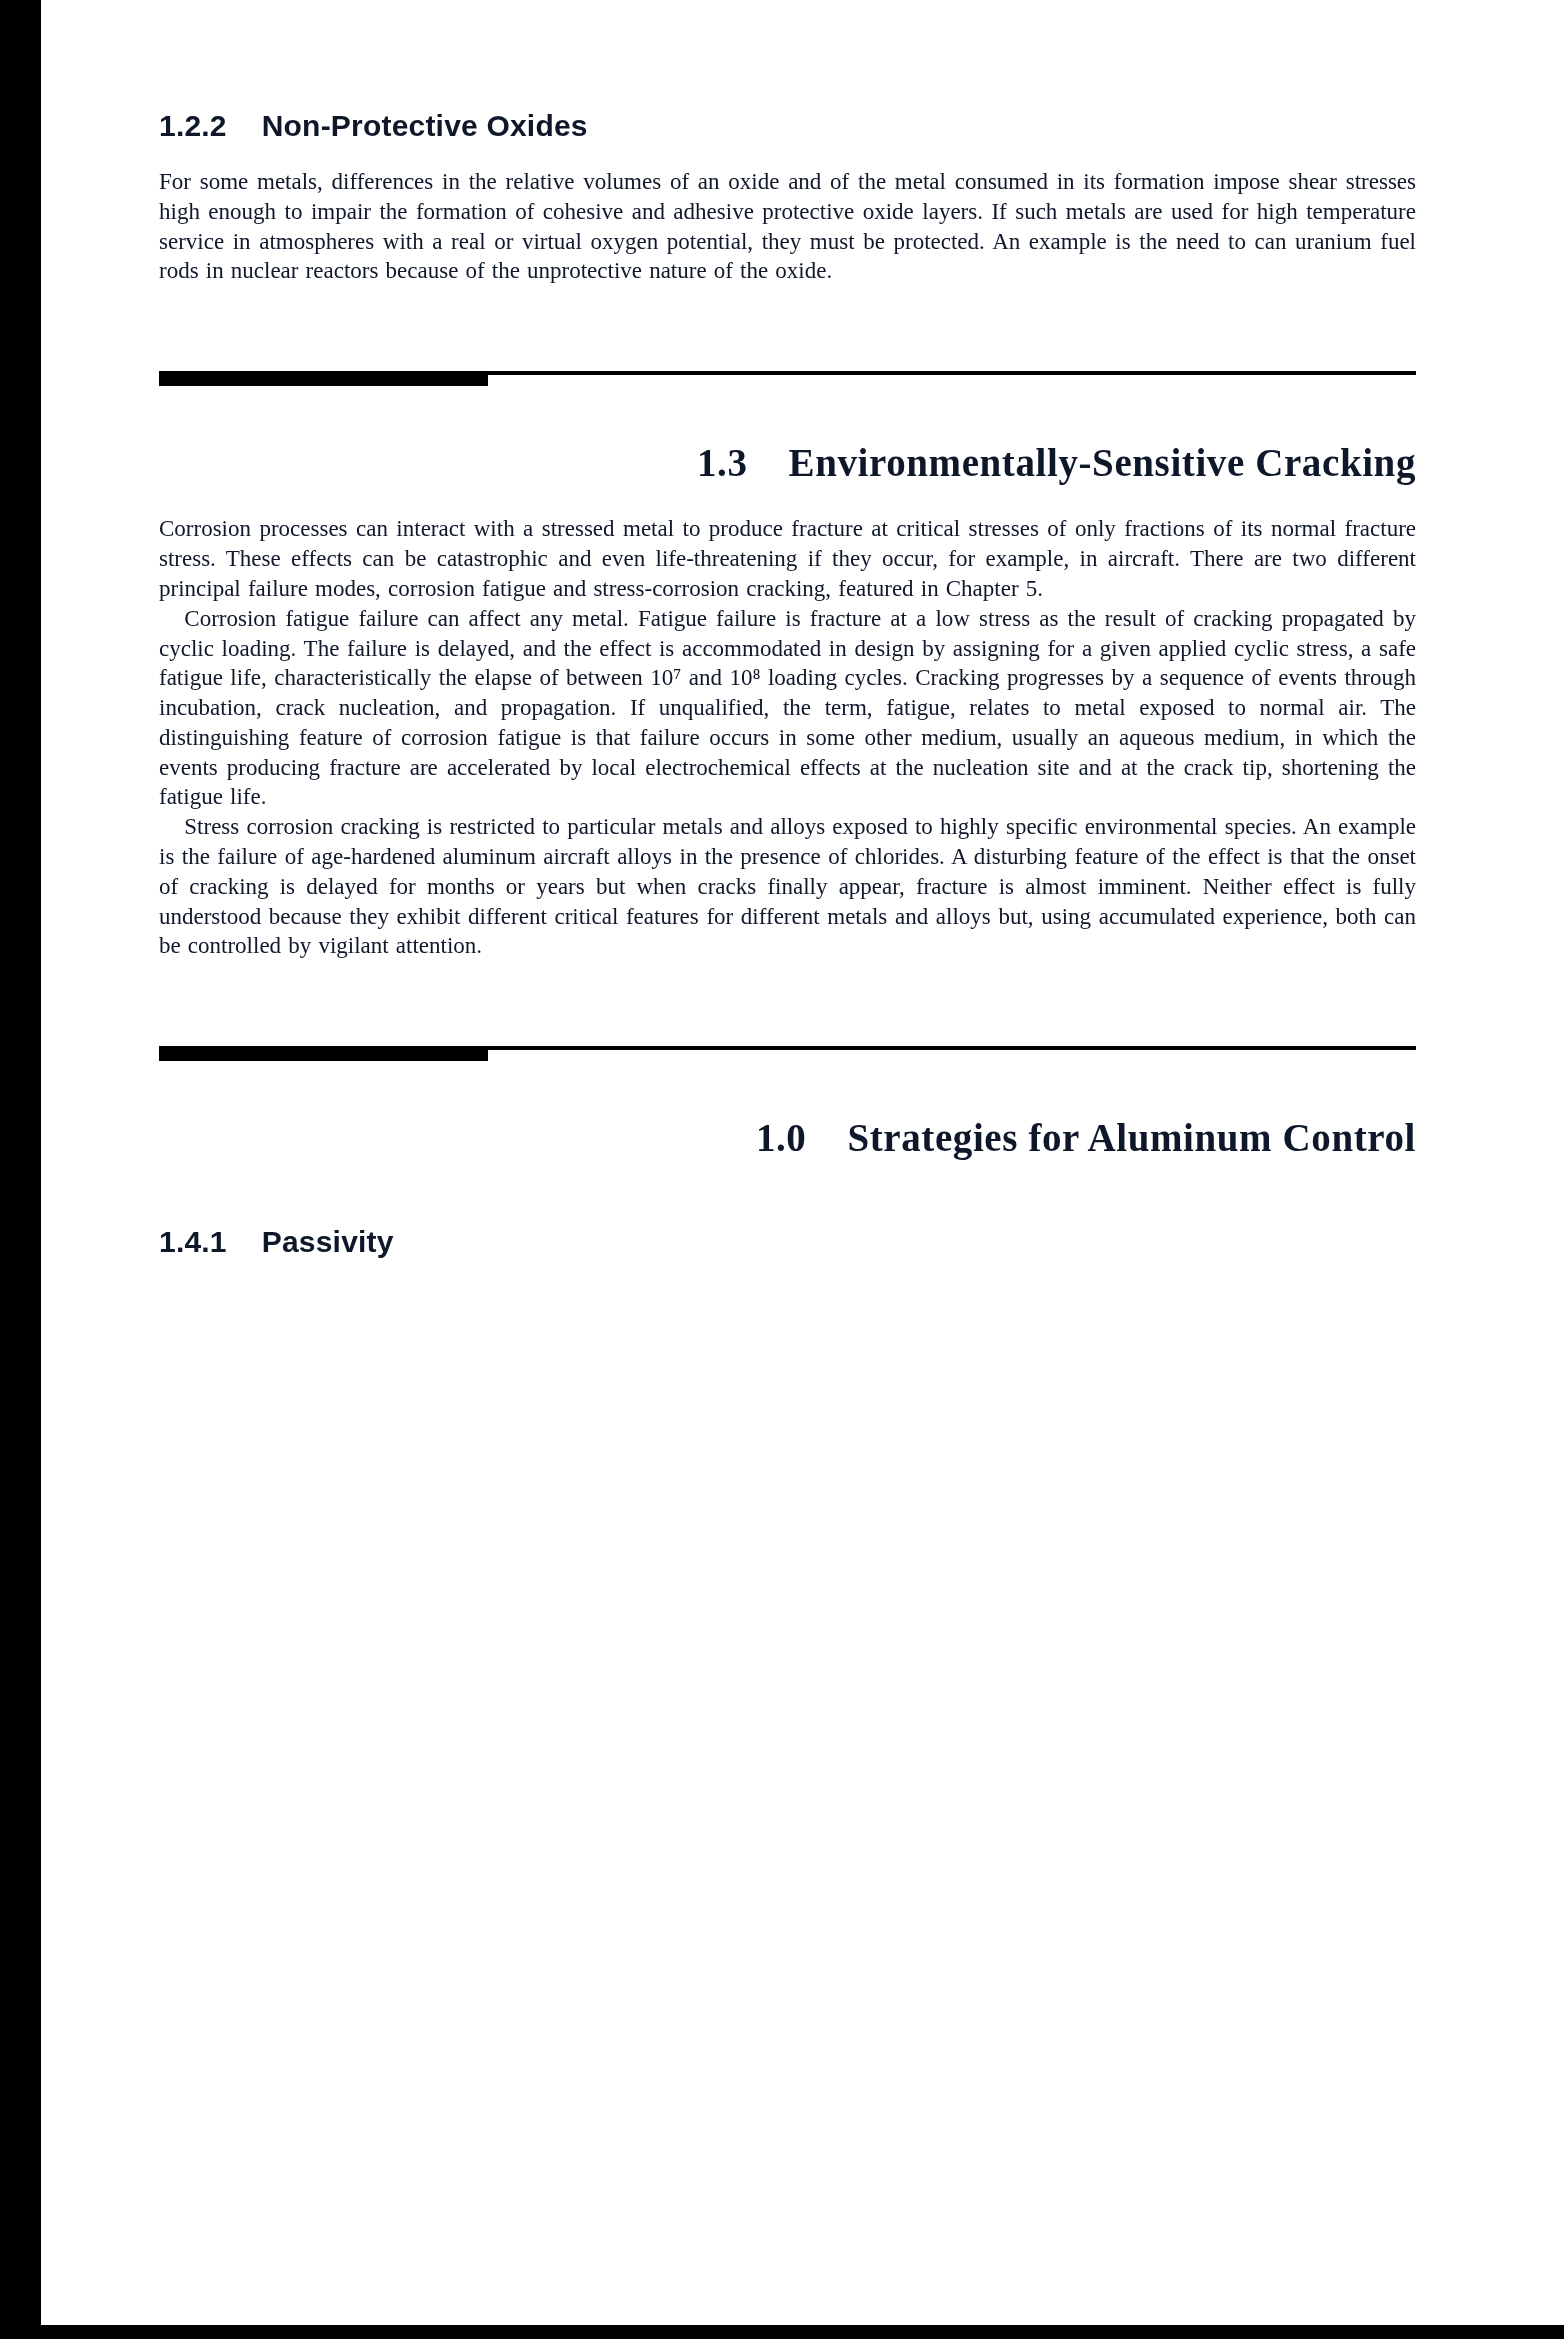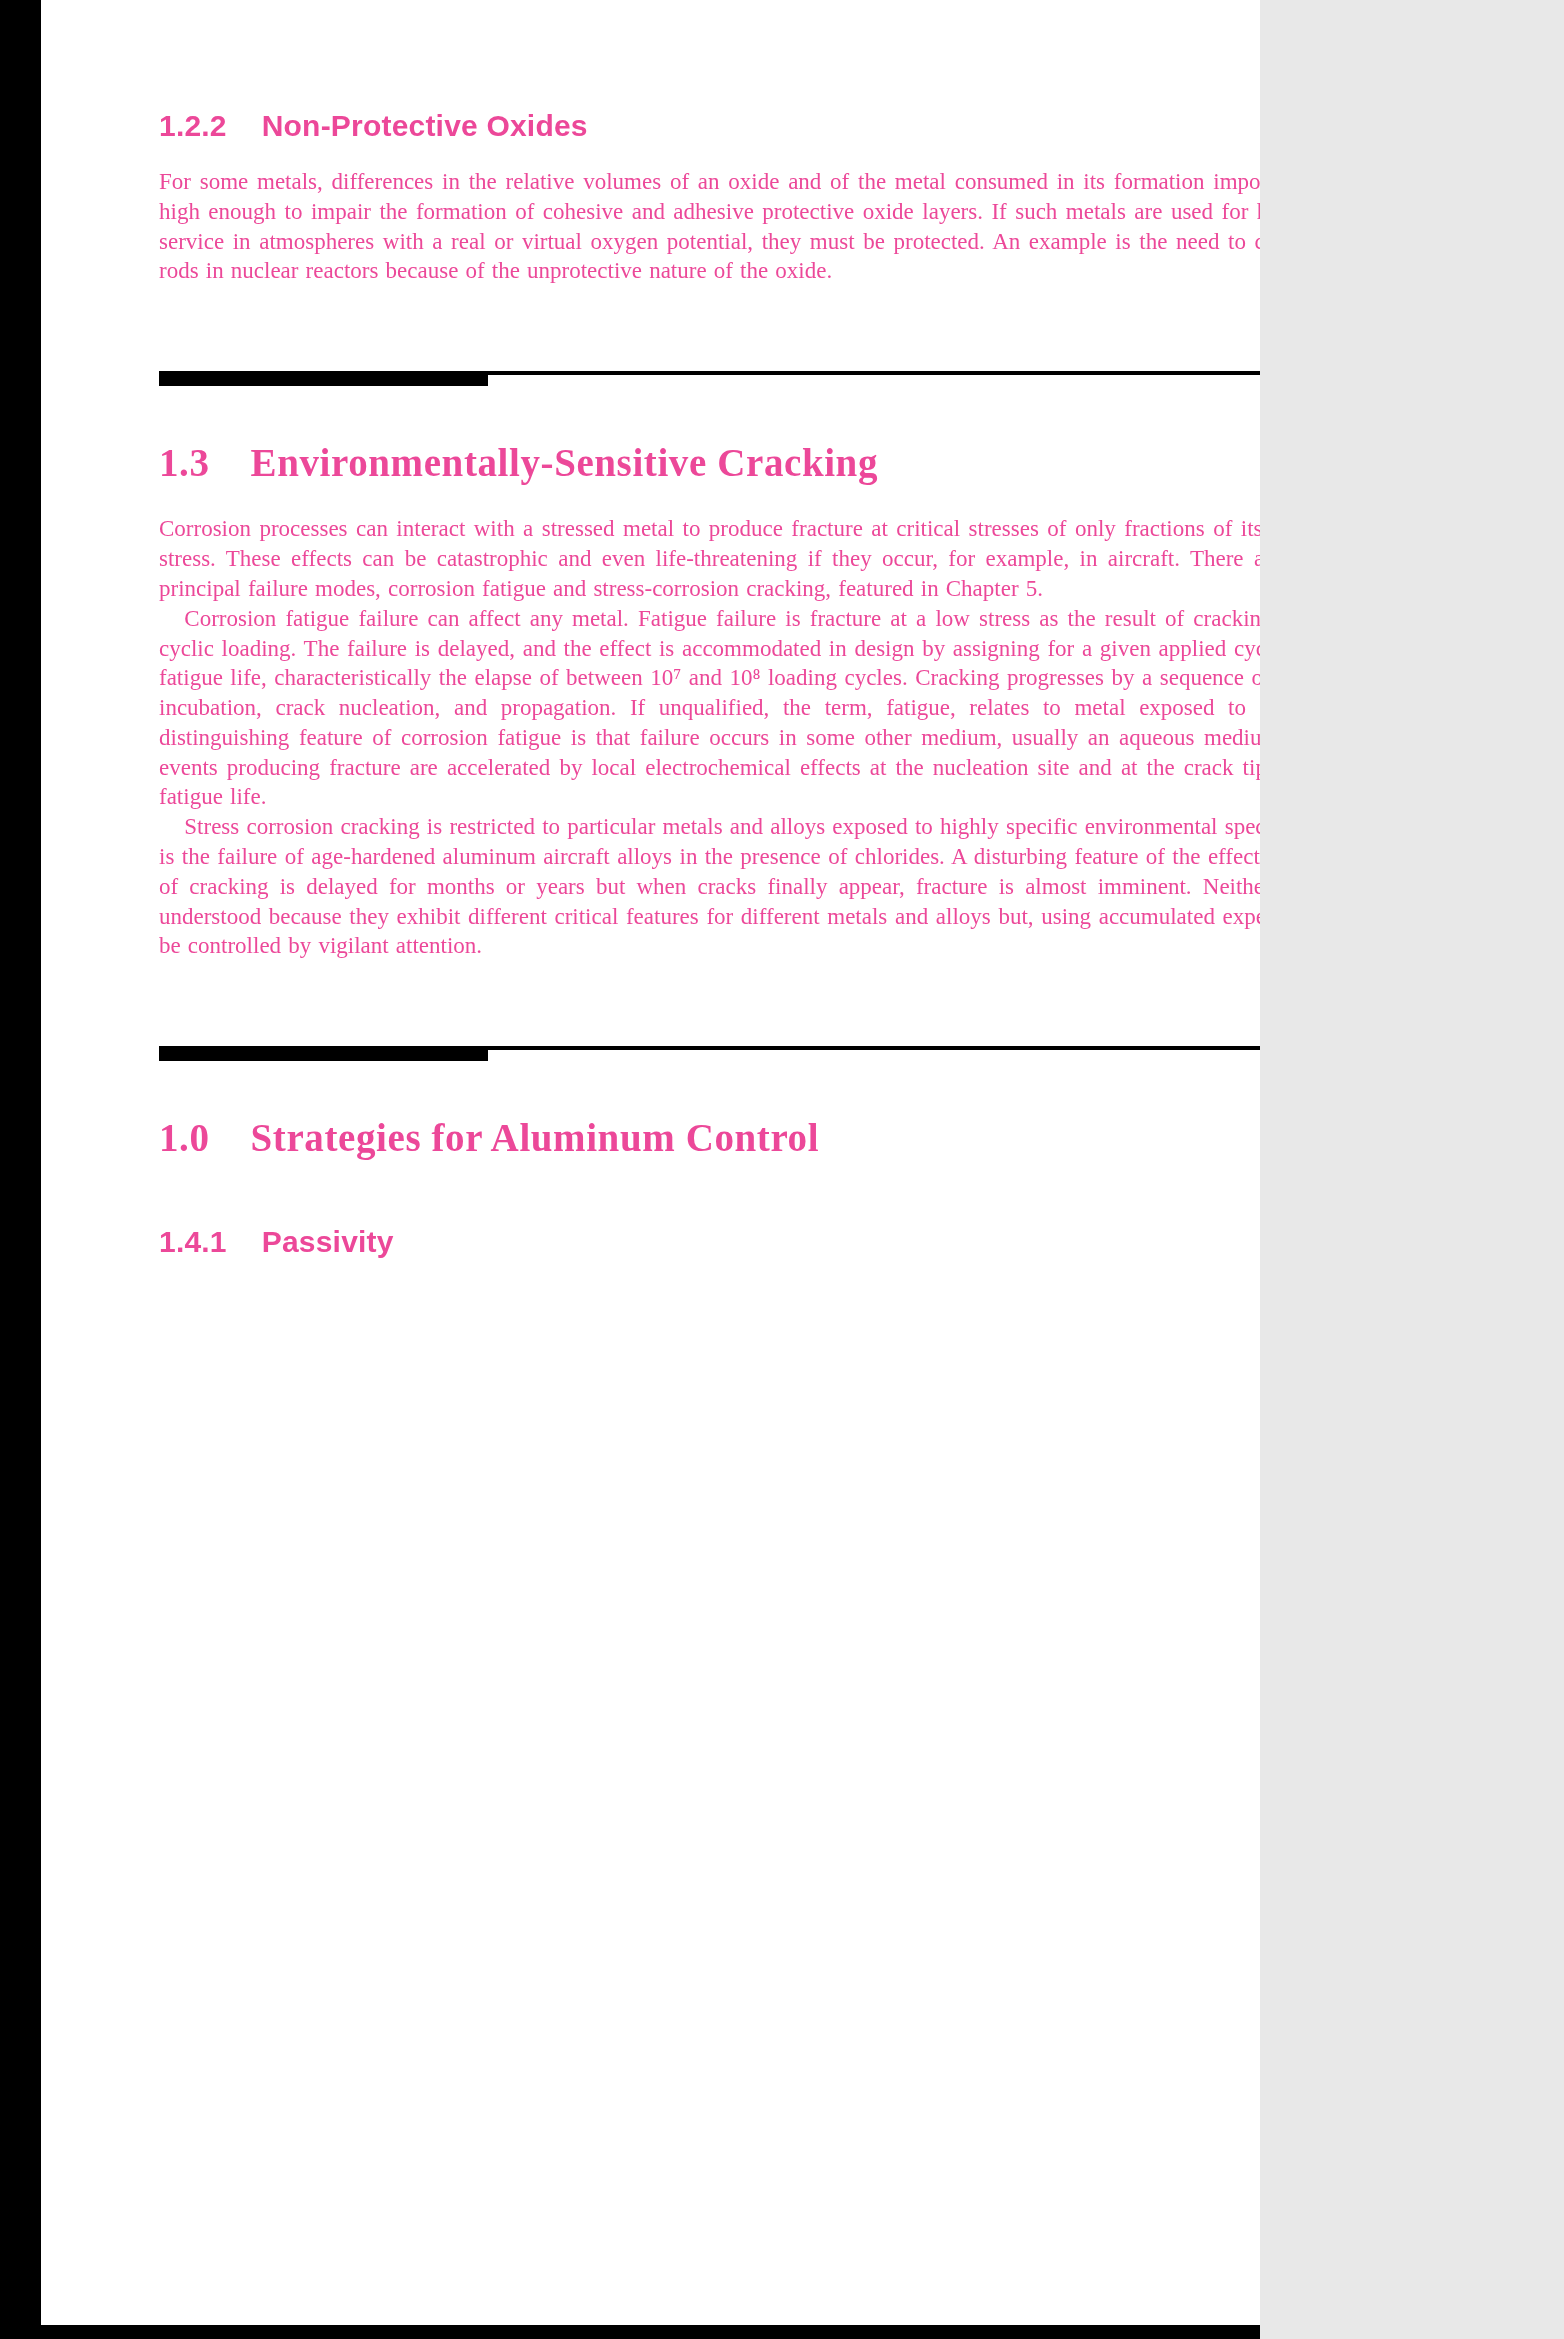"1.2.2 Non-Protective Oxides" .page { color: #ec4899 -> #0f172a; width: 1260px -> 1564px }
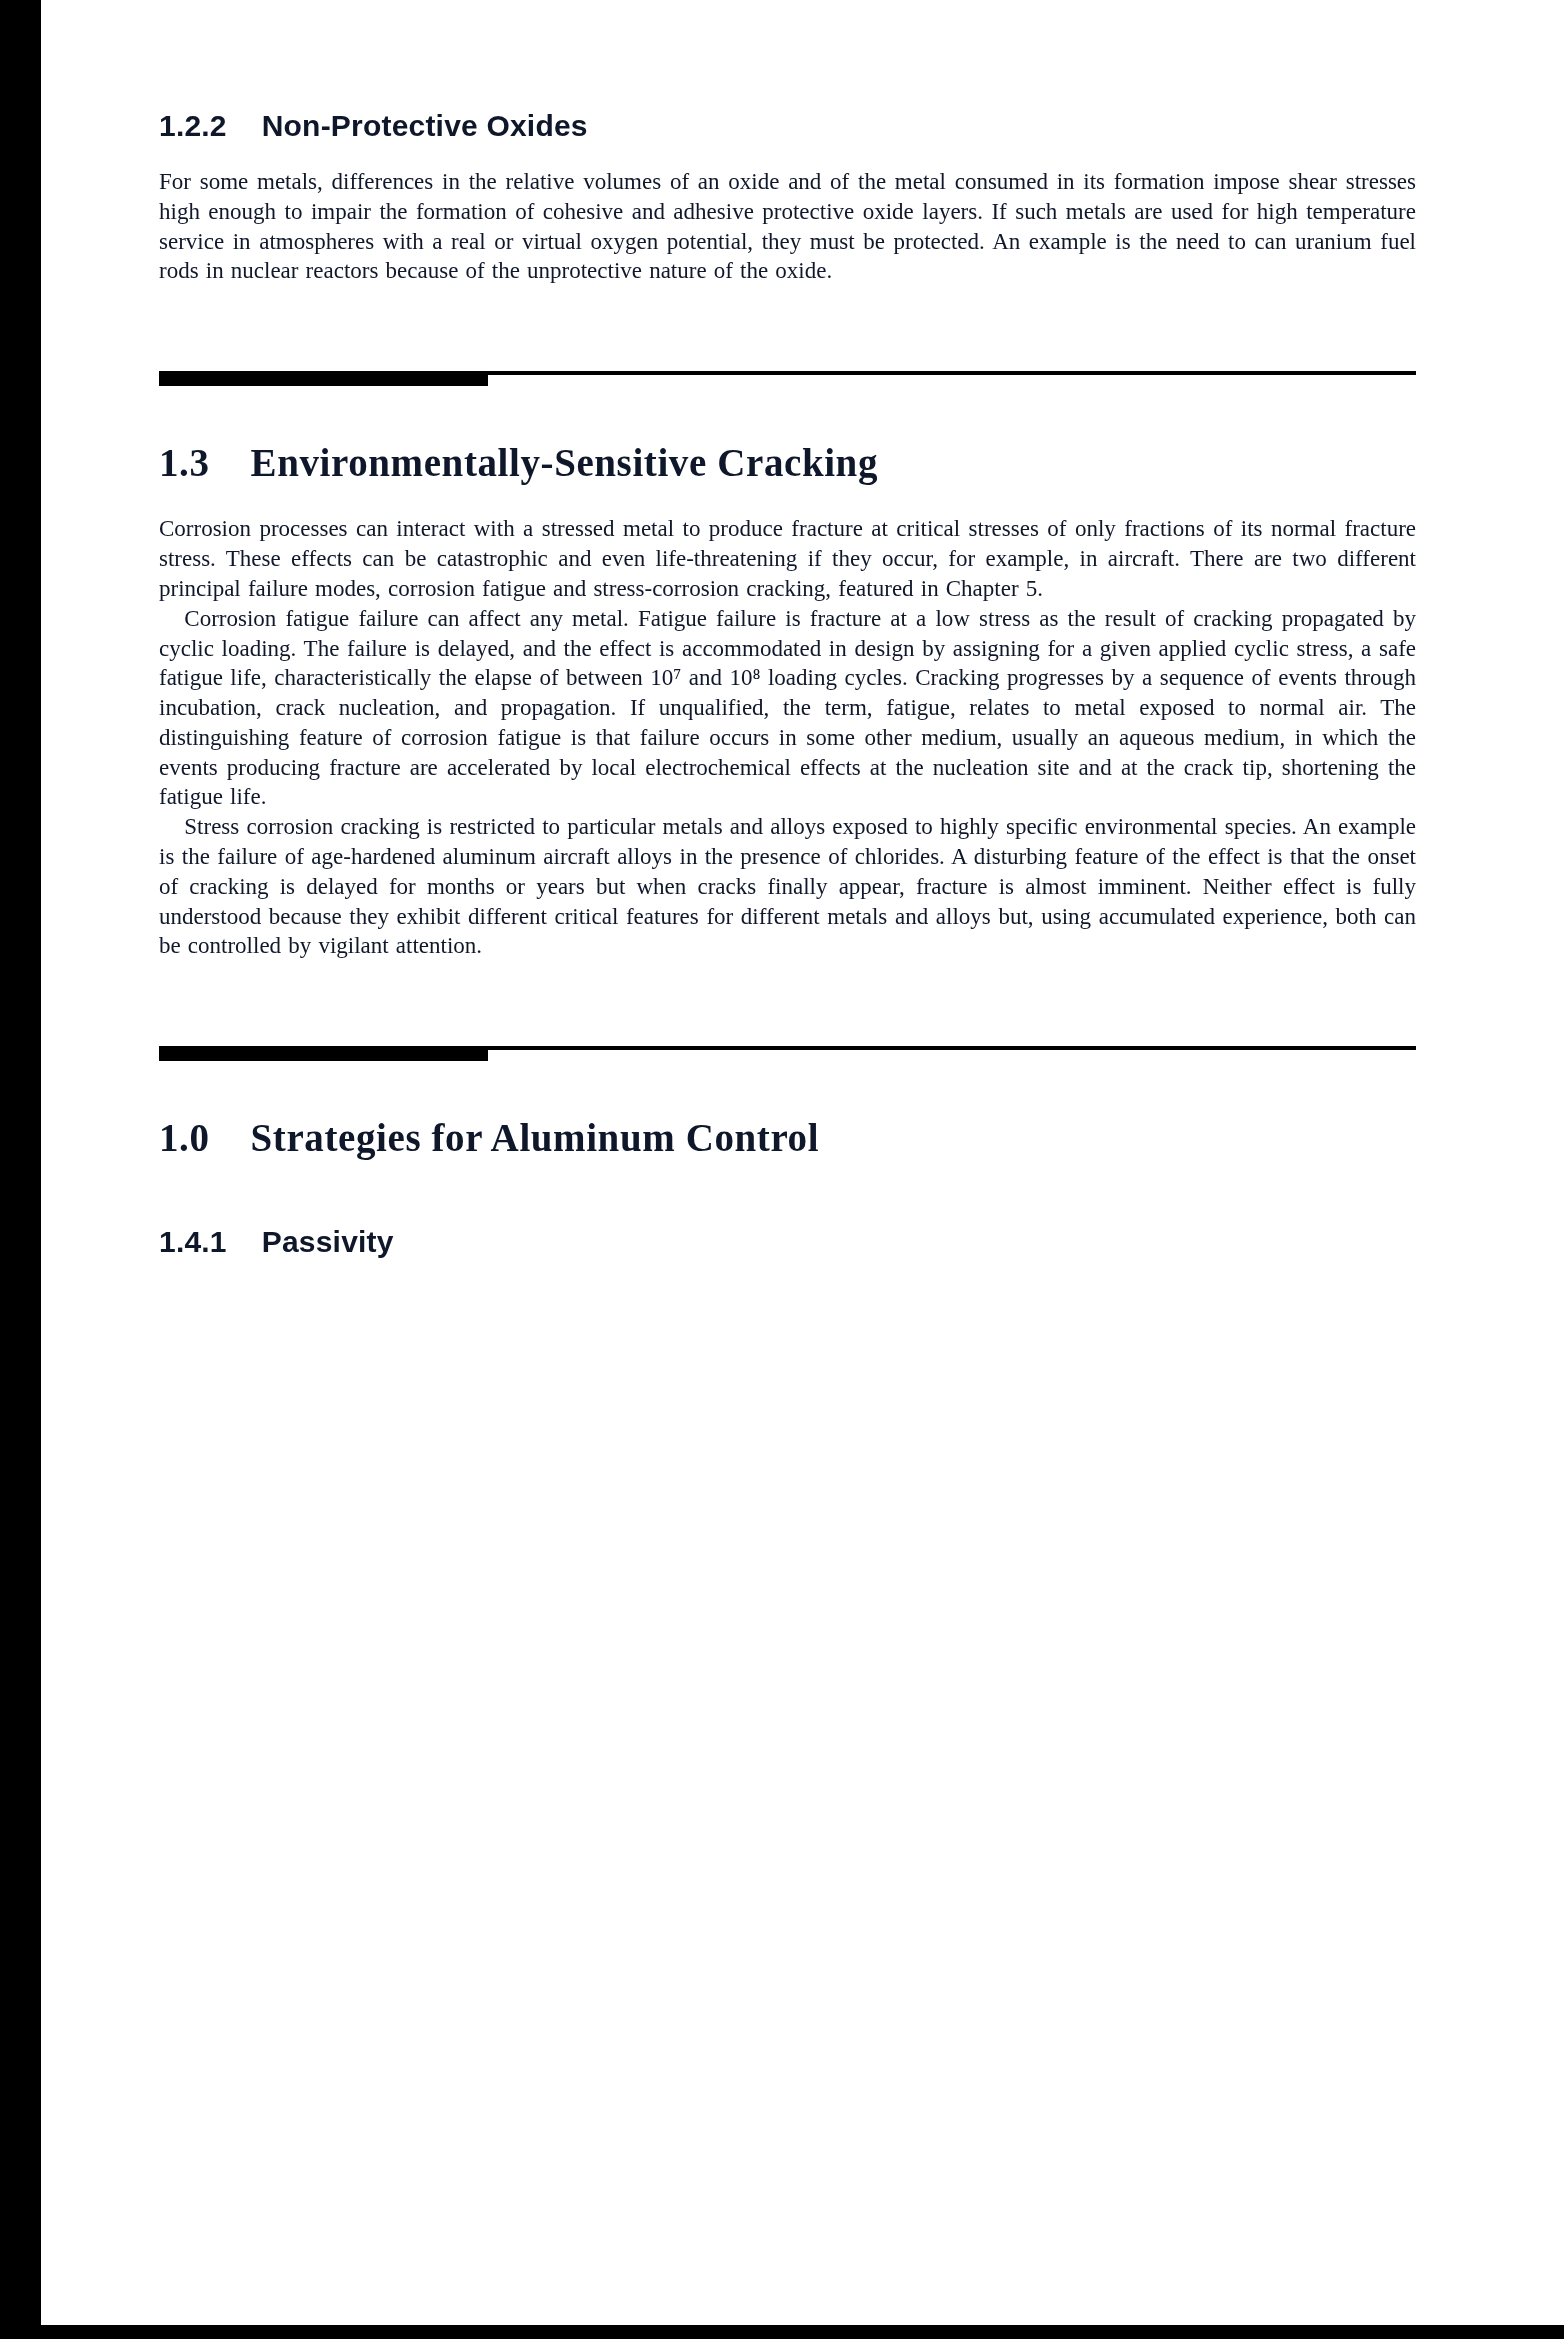"1.3 Environmentally-Sensitive Cracking" .sectionheading { text-align: none -> right }
